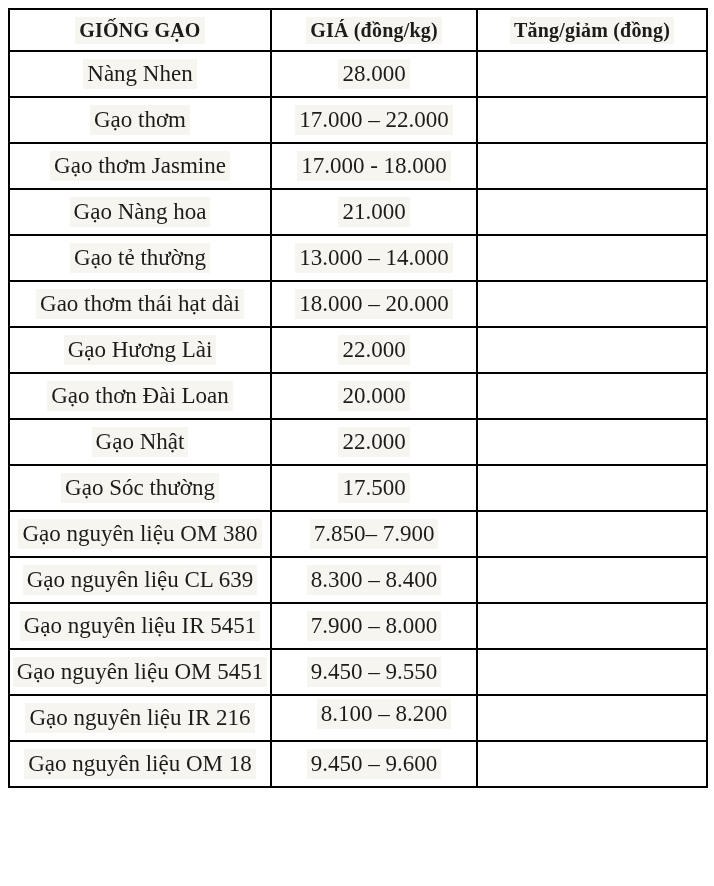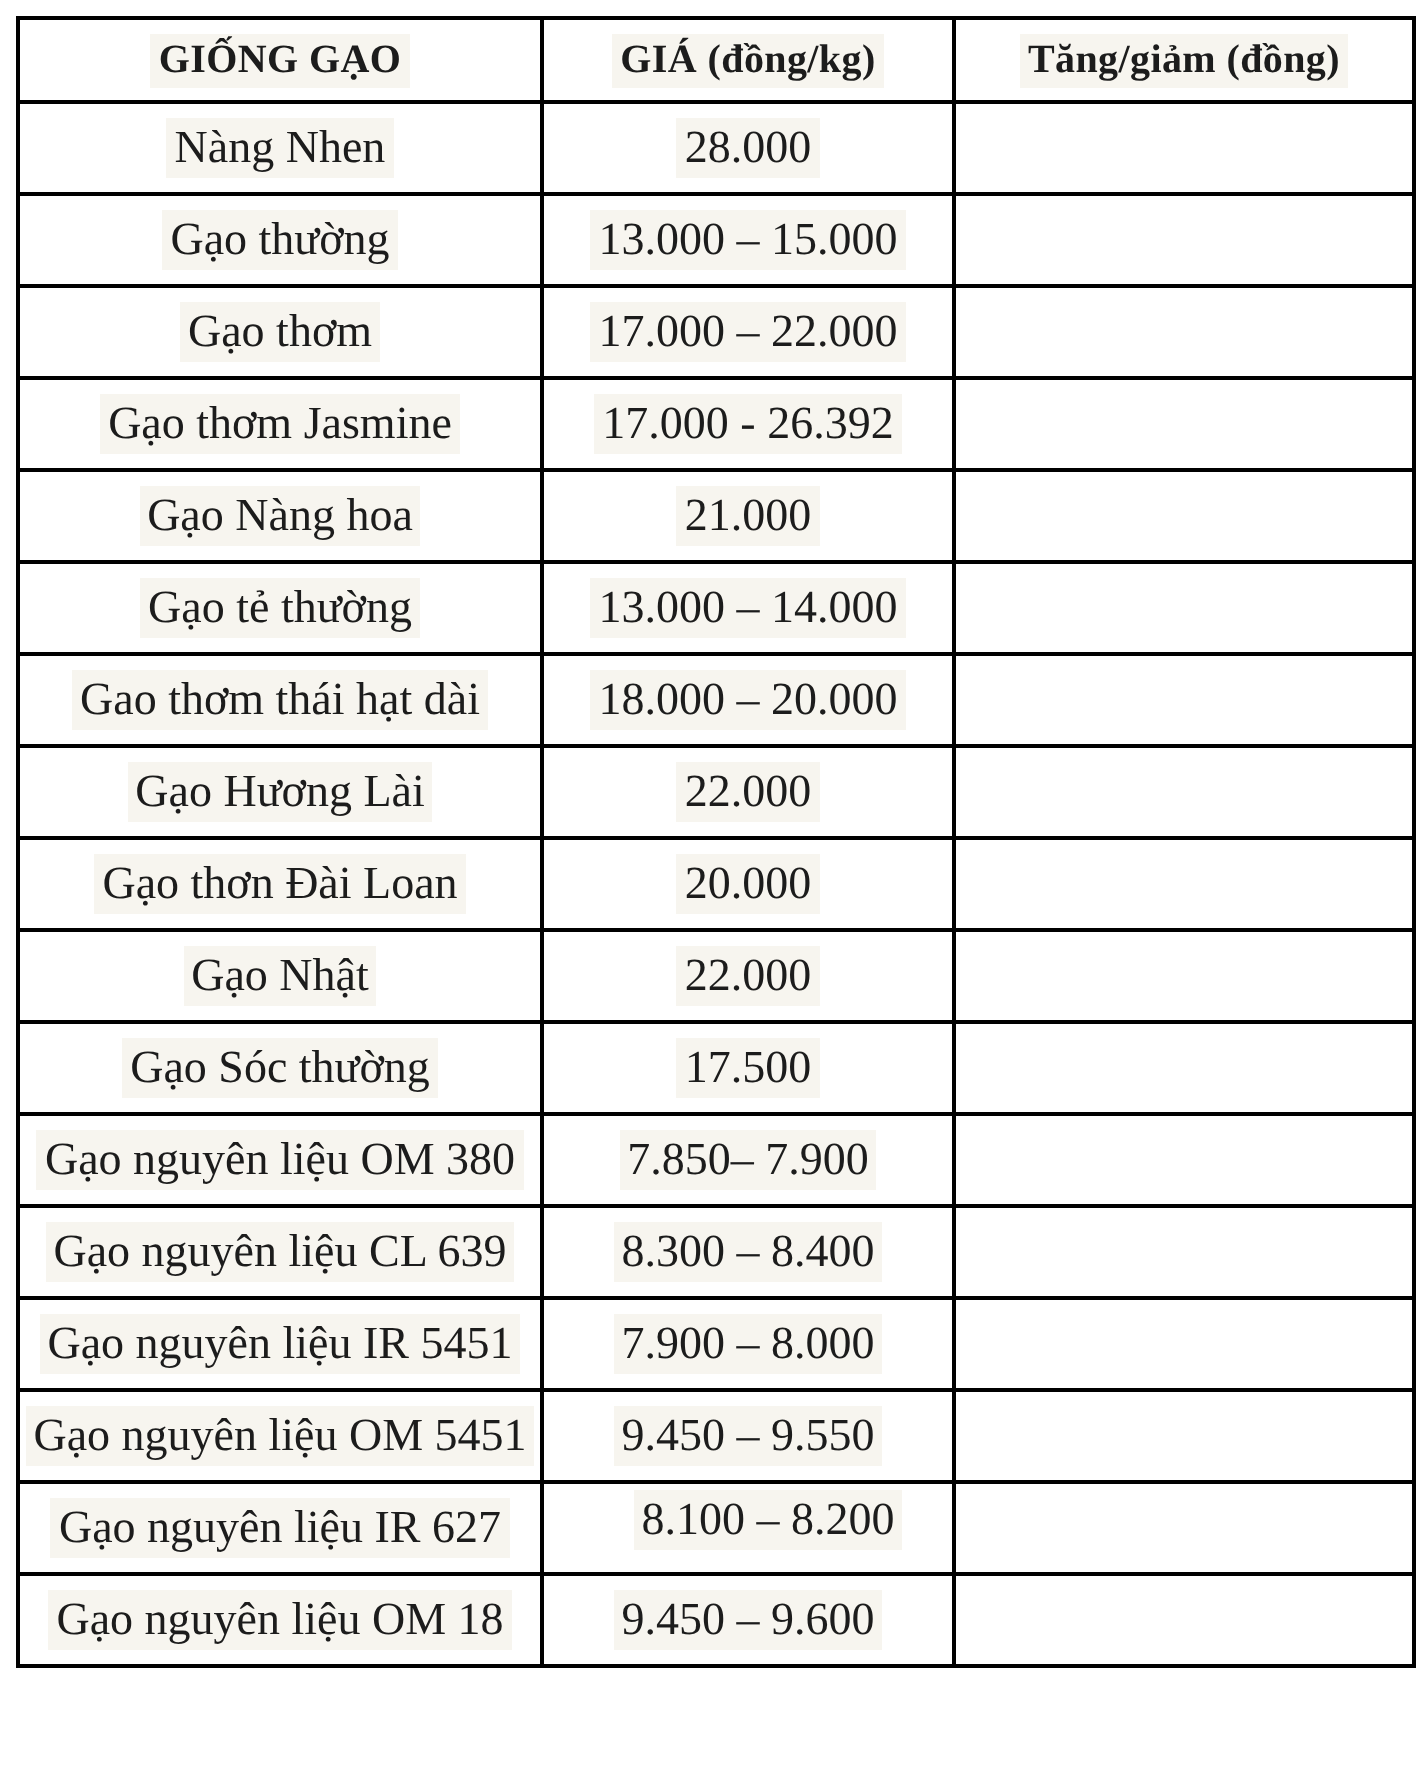"Gạo thường" tr { html: <tr> <td><span>Gạo thường</span></td> <td><span>13.000 – 15.000</span></td> <td></td> </tr> -> none }
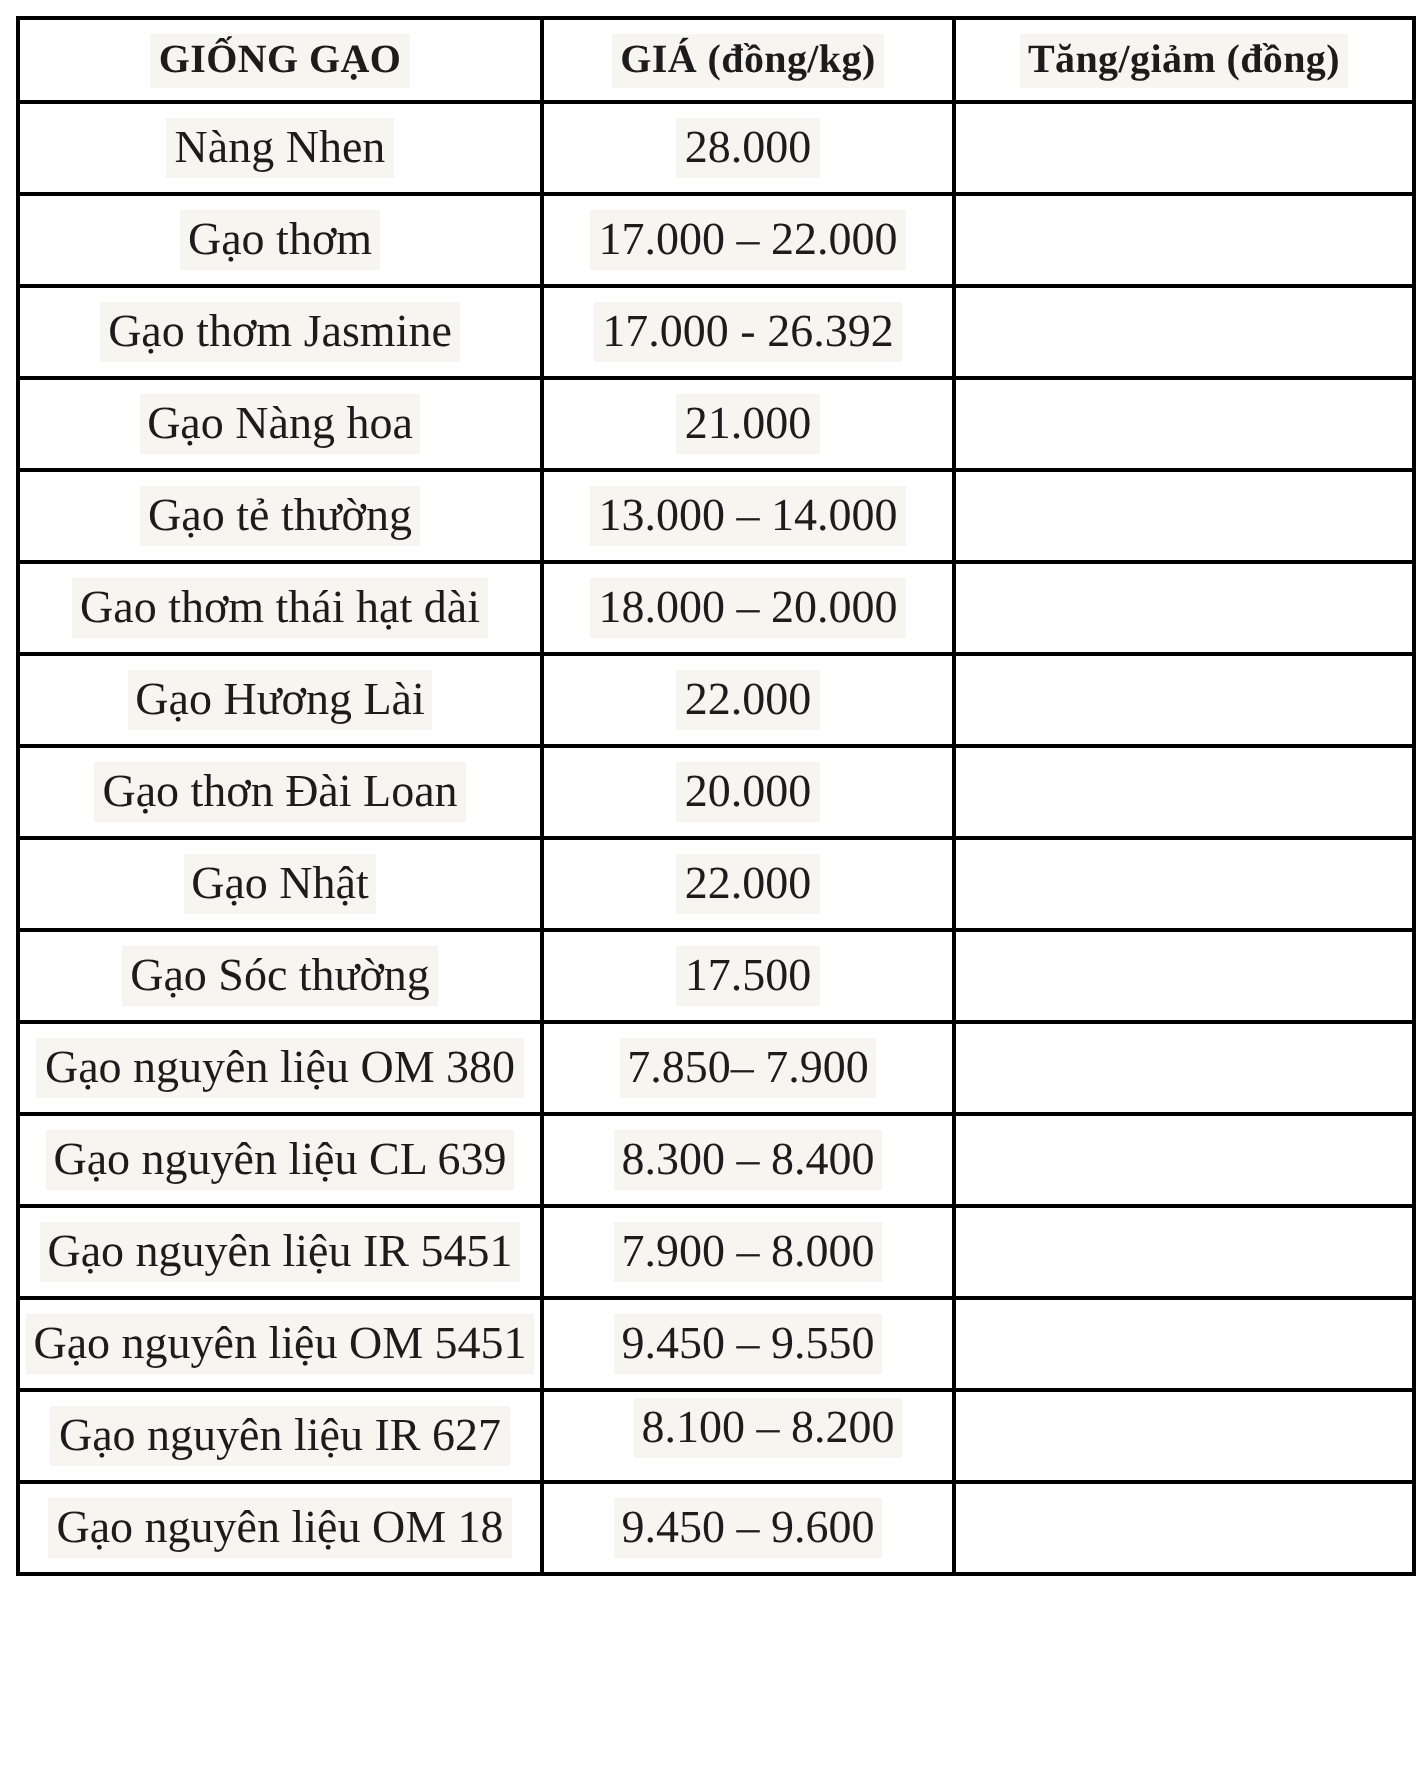"17.000 - 26.392" span.hl { text: 26.392 -> 18.000 }
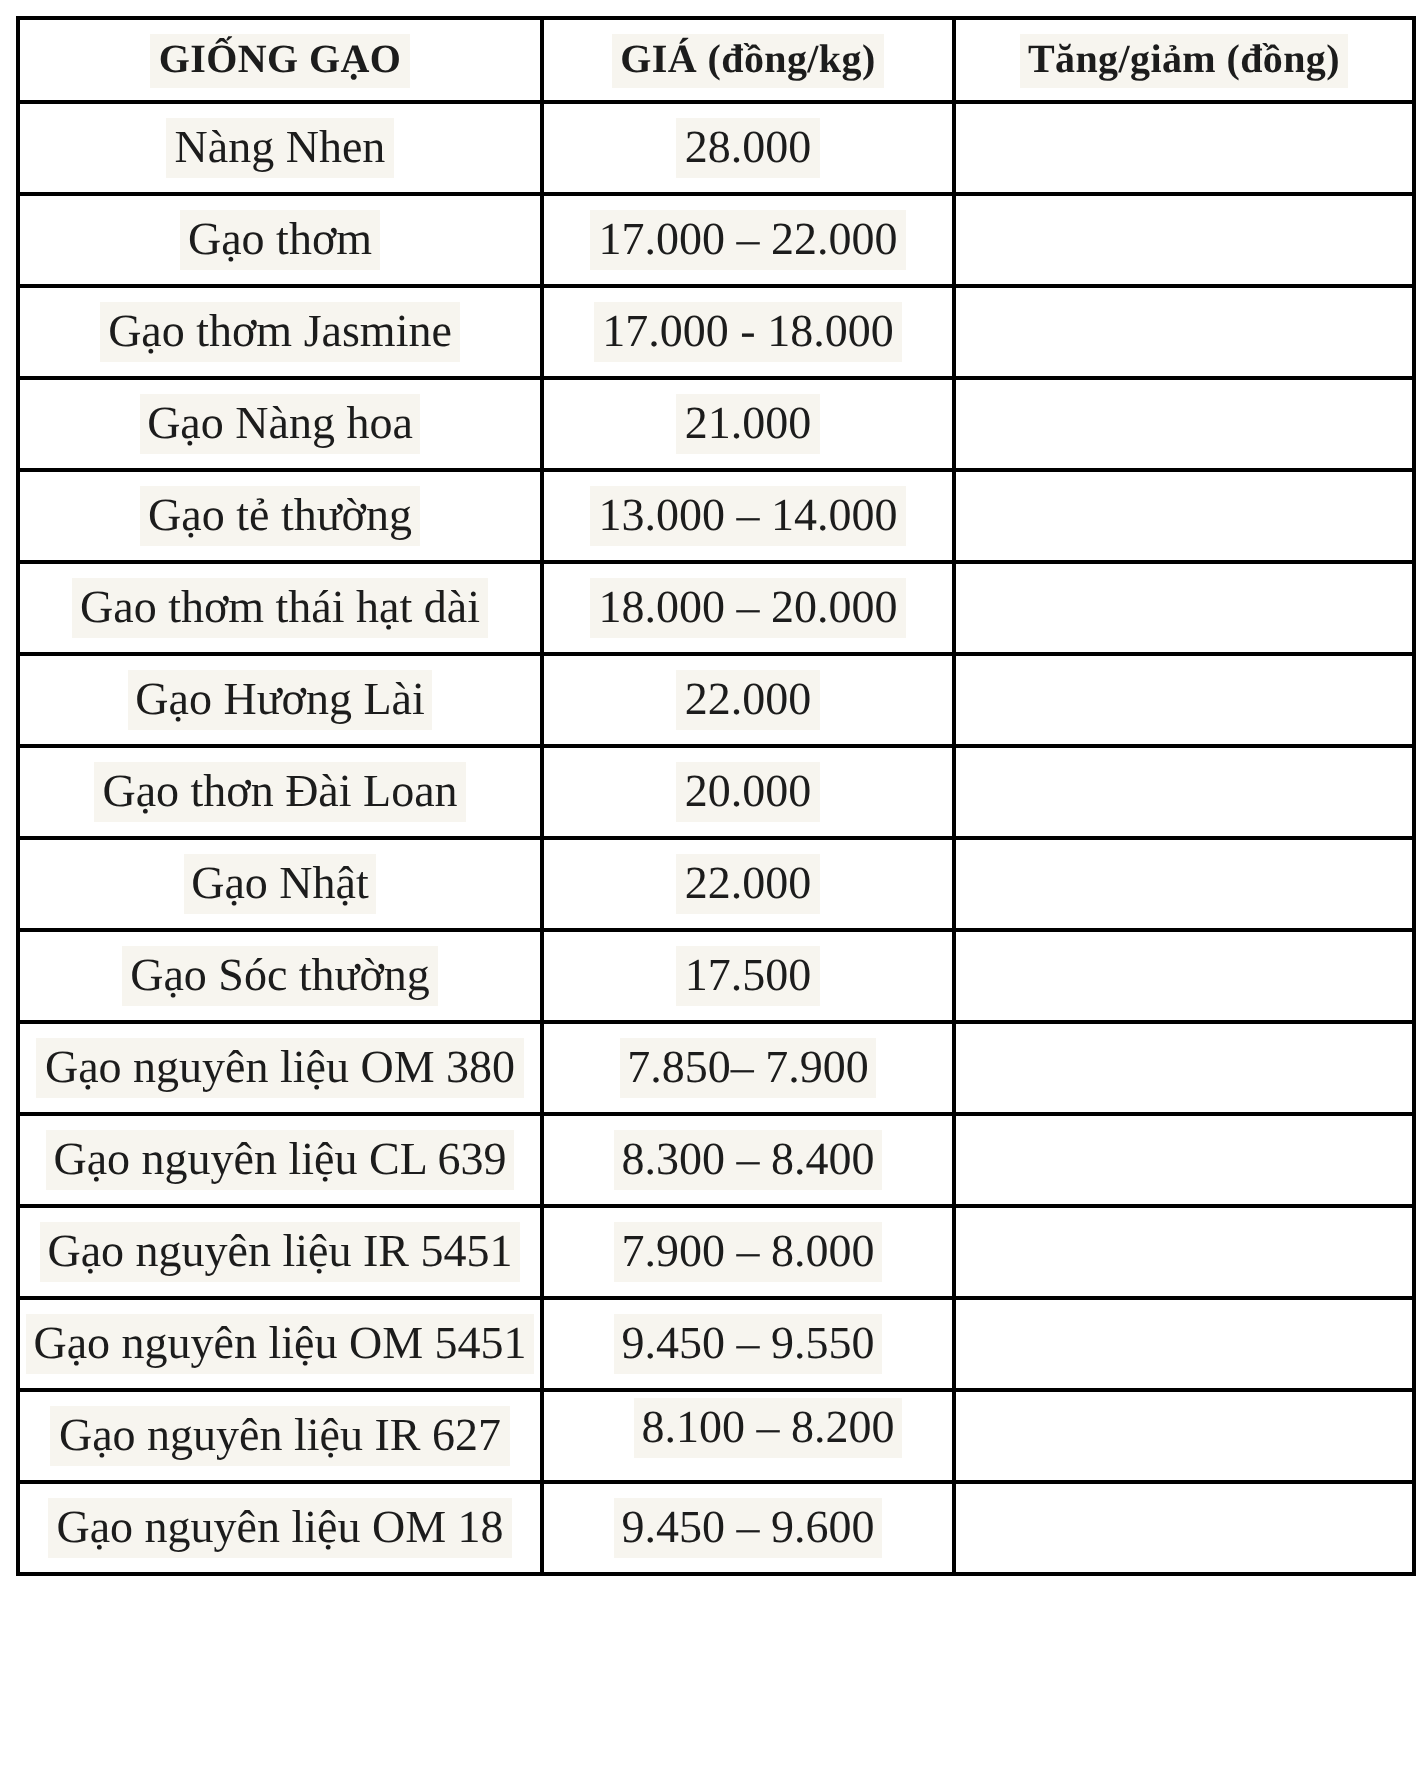"Gạo nguyên liệu IR 627" span.hl { text: 627 -> 216 }
